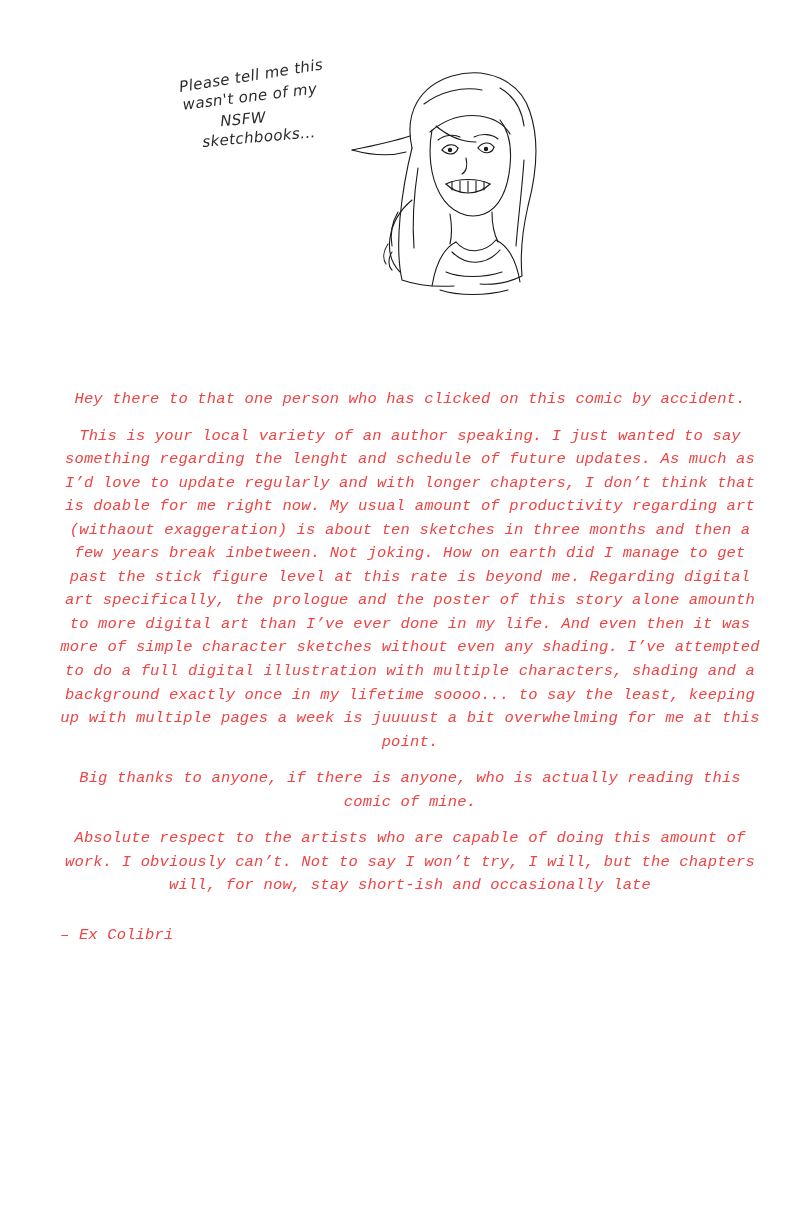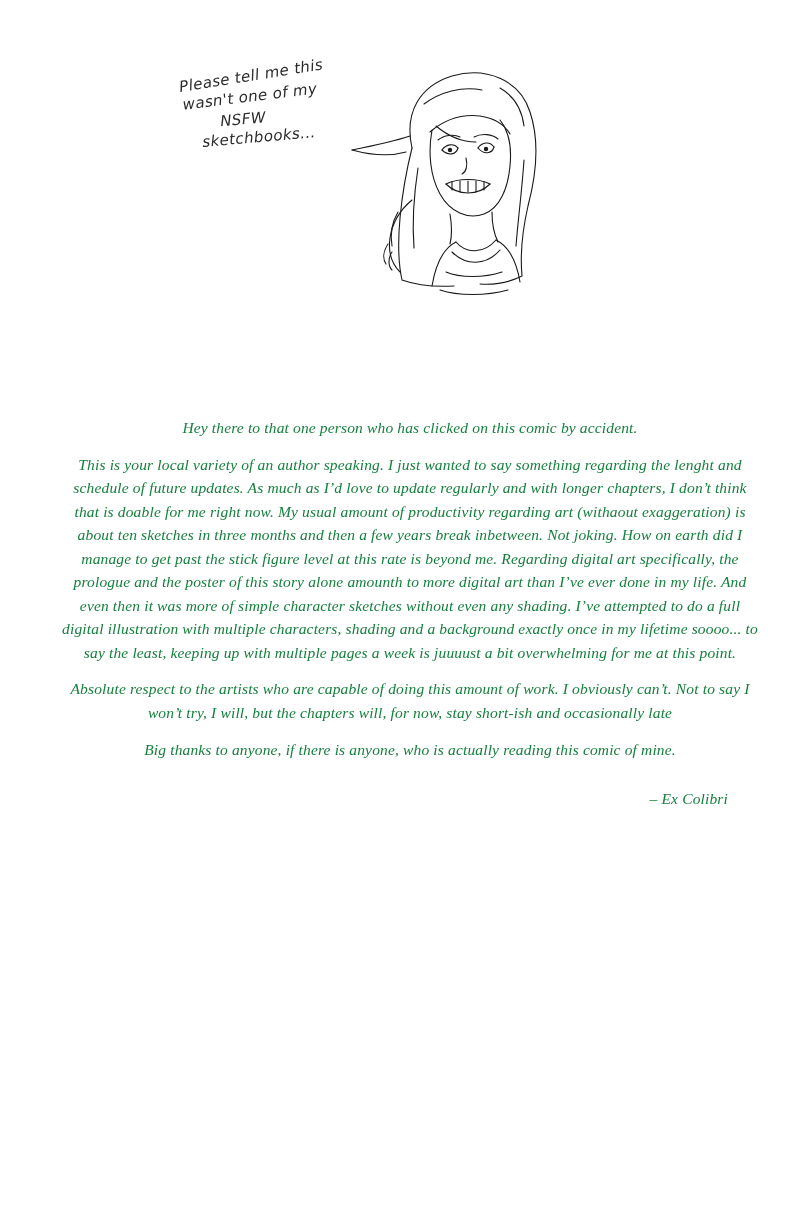"Hey there to that one" .note-block { color: #15803d -> #ef4444; font-family: Liberation Serif, serif -> Liberation Mono, monospace; margin-top: 28px -> none }
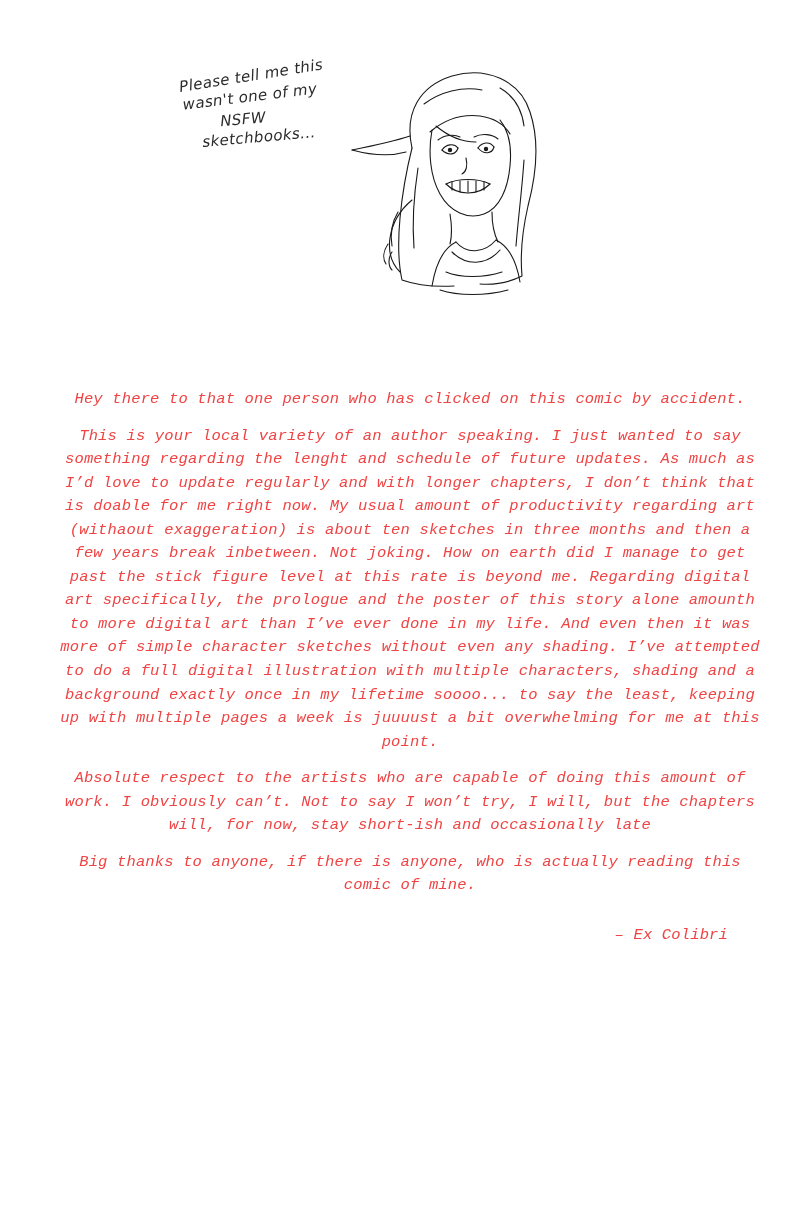"Absolute respect to the artists" p.para { order: before "Big thanks to anyone, if" -> after "Big thanks to anyone, if" }
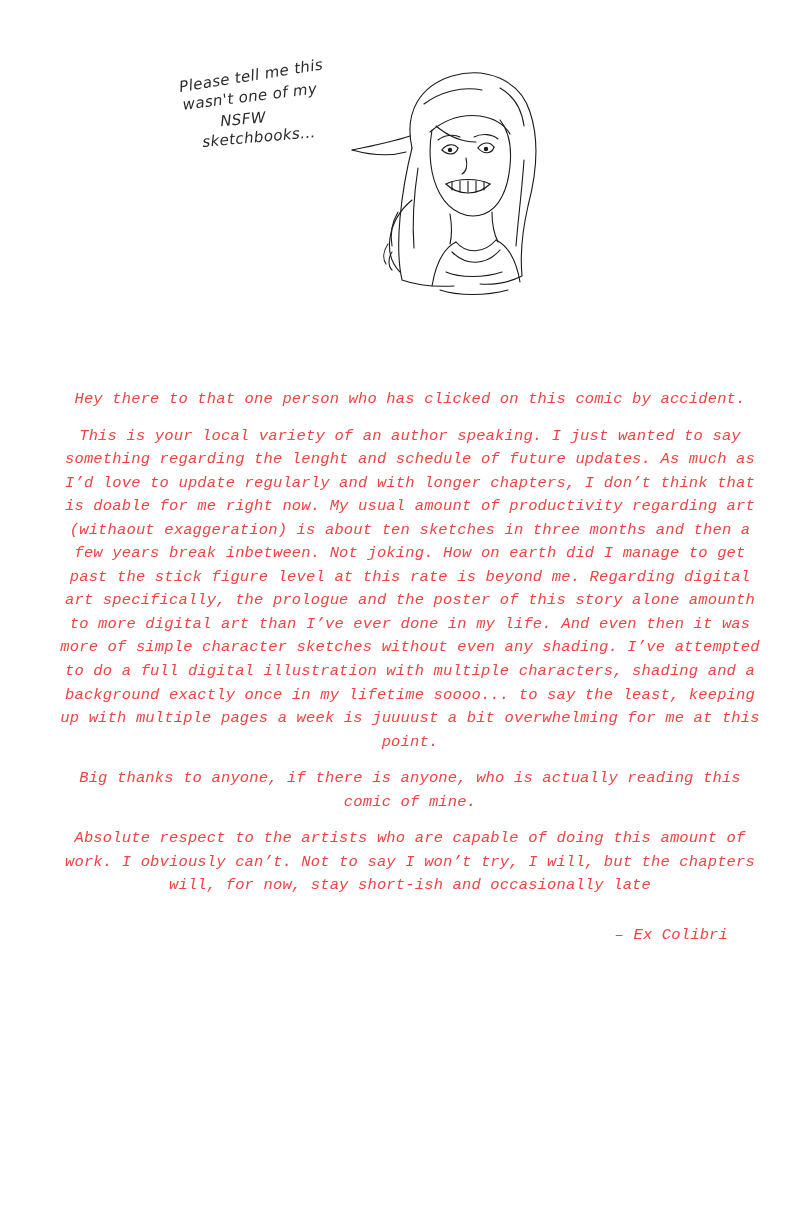"– Ex Colibri" .signature { text-align: right -> none }
